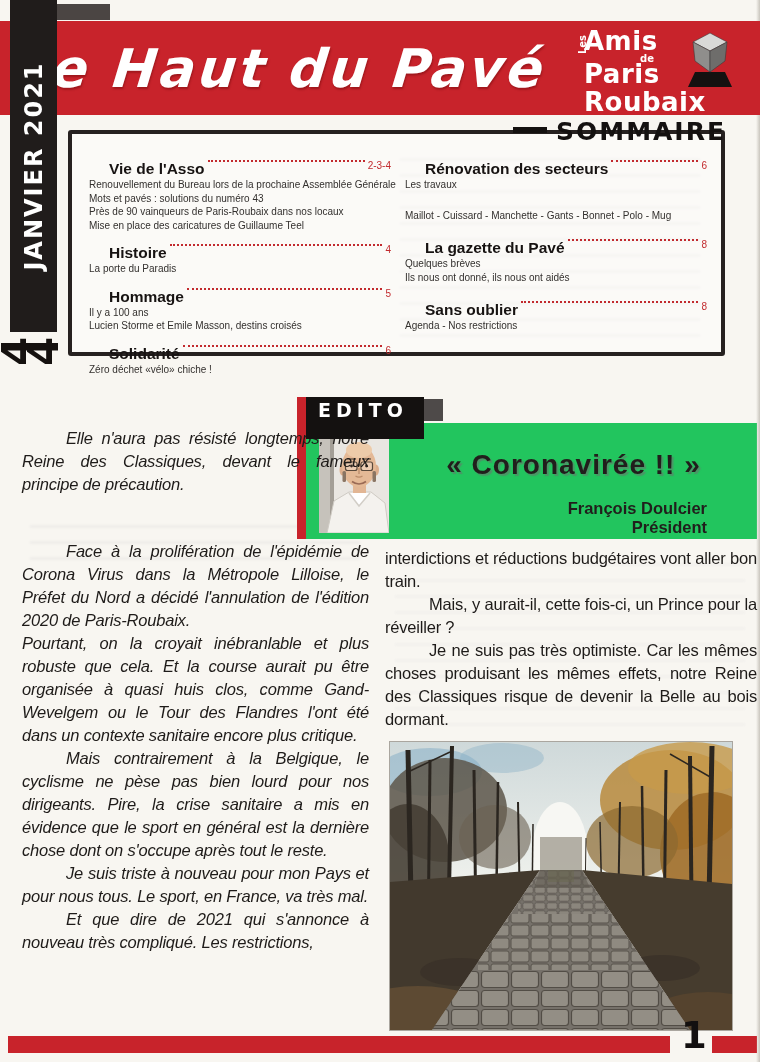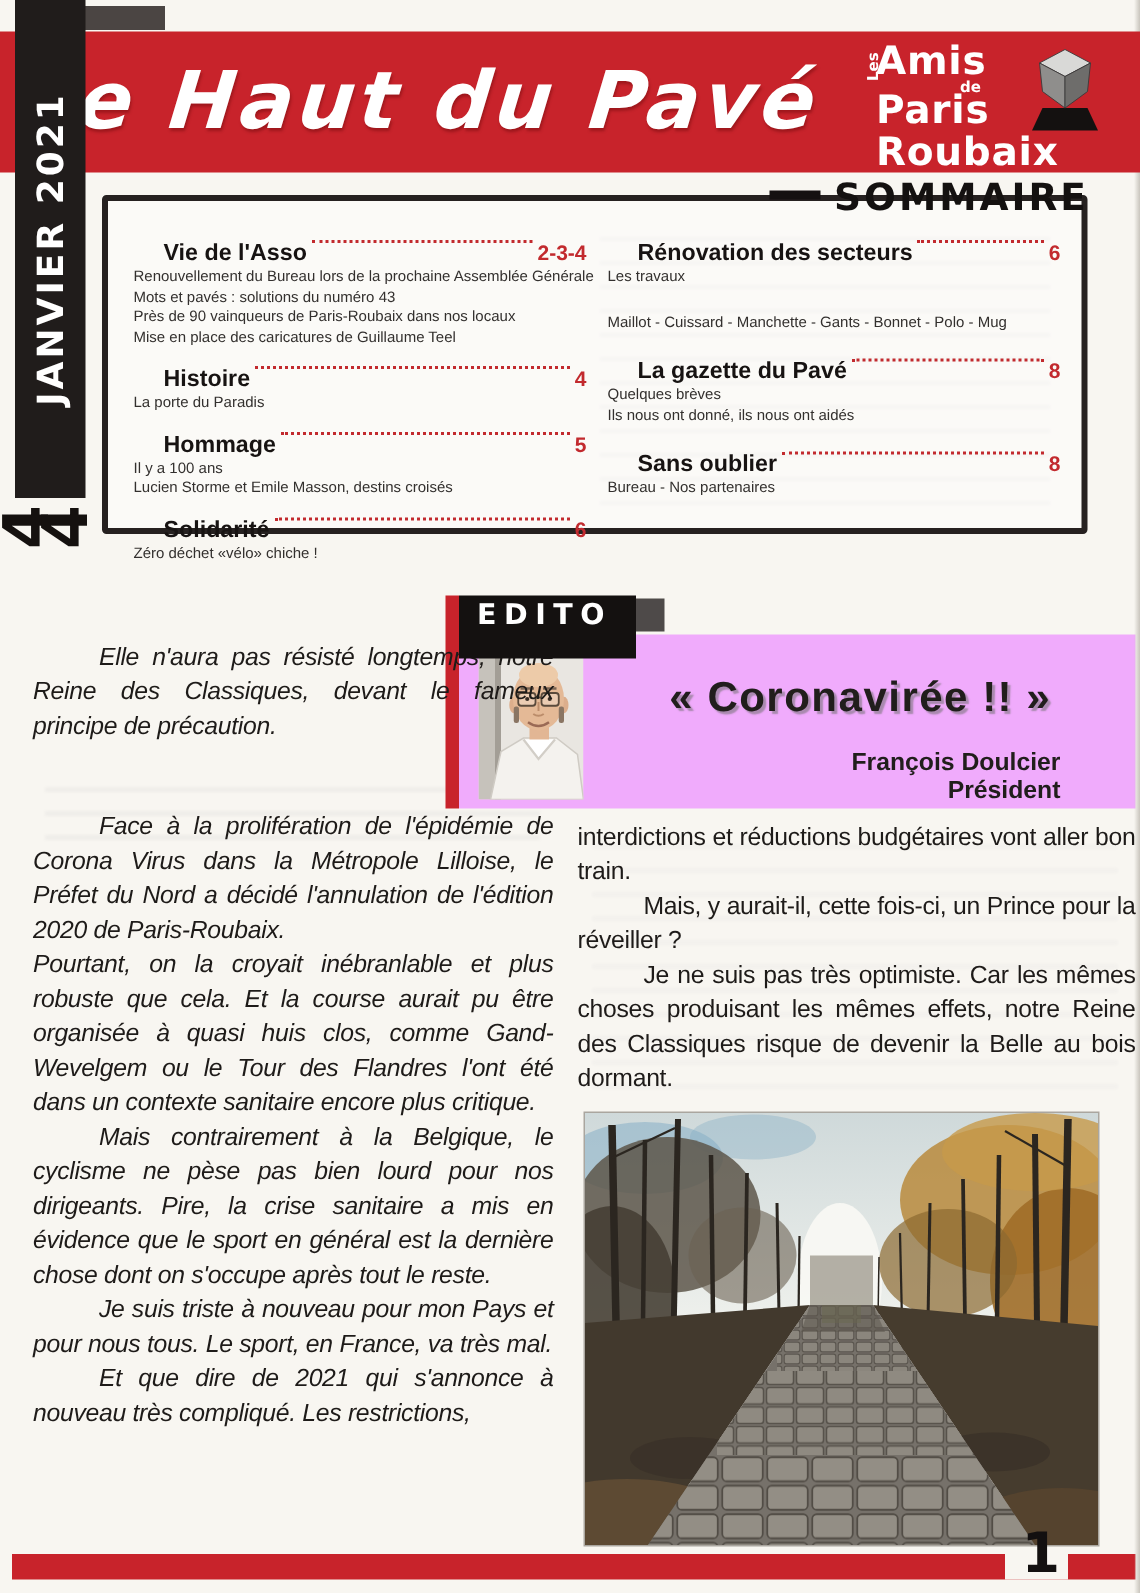"2-3-4" .toc-page { font-size: 14px -> 10px; font-weight: bold -> normal }
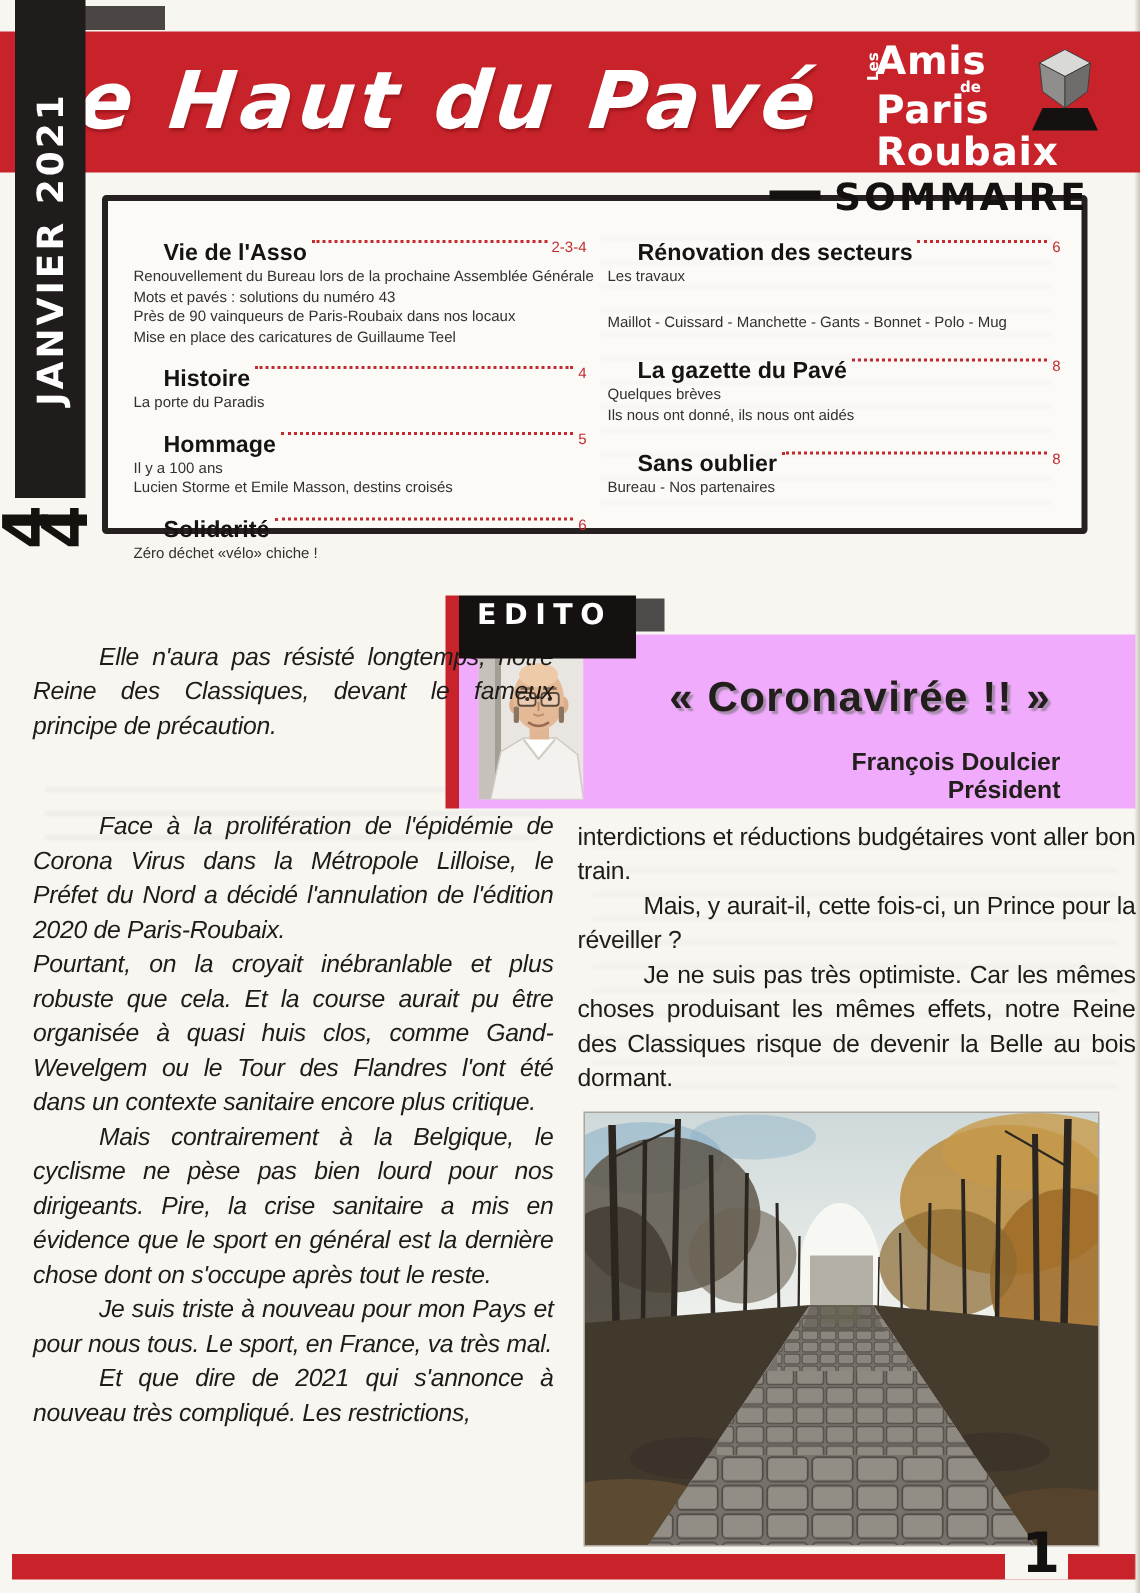"Bureau - Nos partenaires" div.toc-sub { text: Bureau - Nos partenaires -> Agenda - Nos restrictions }
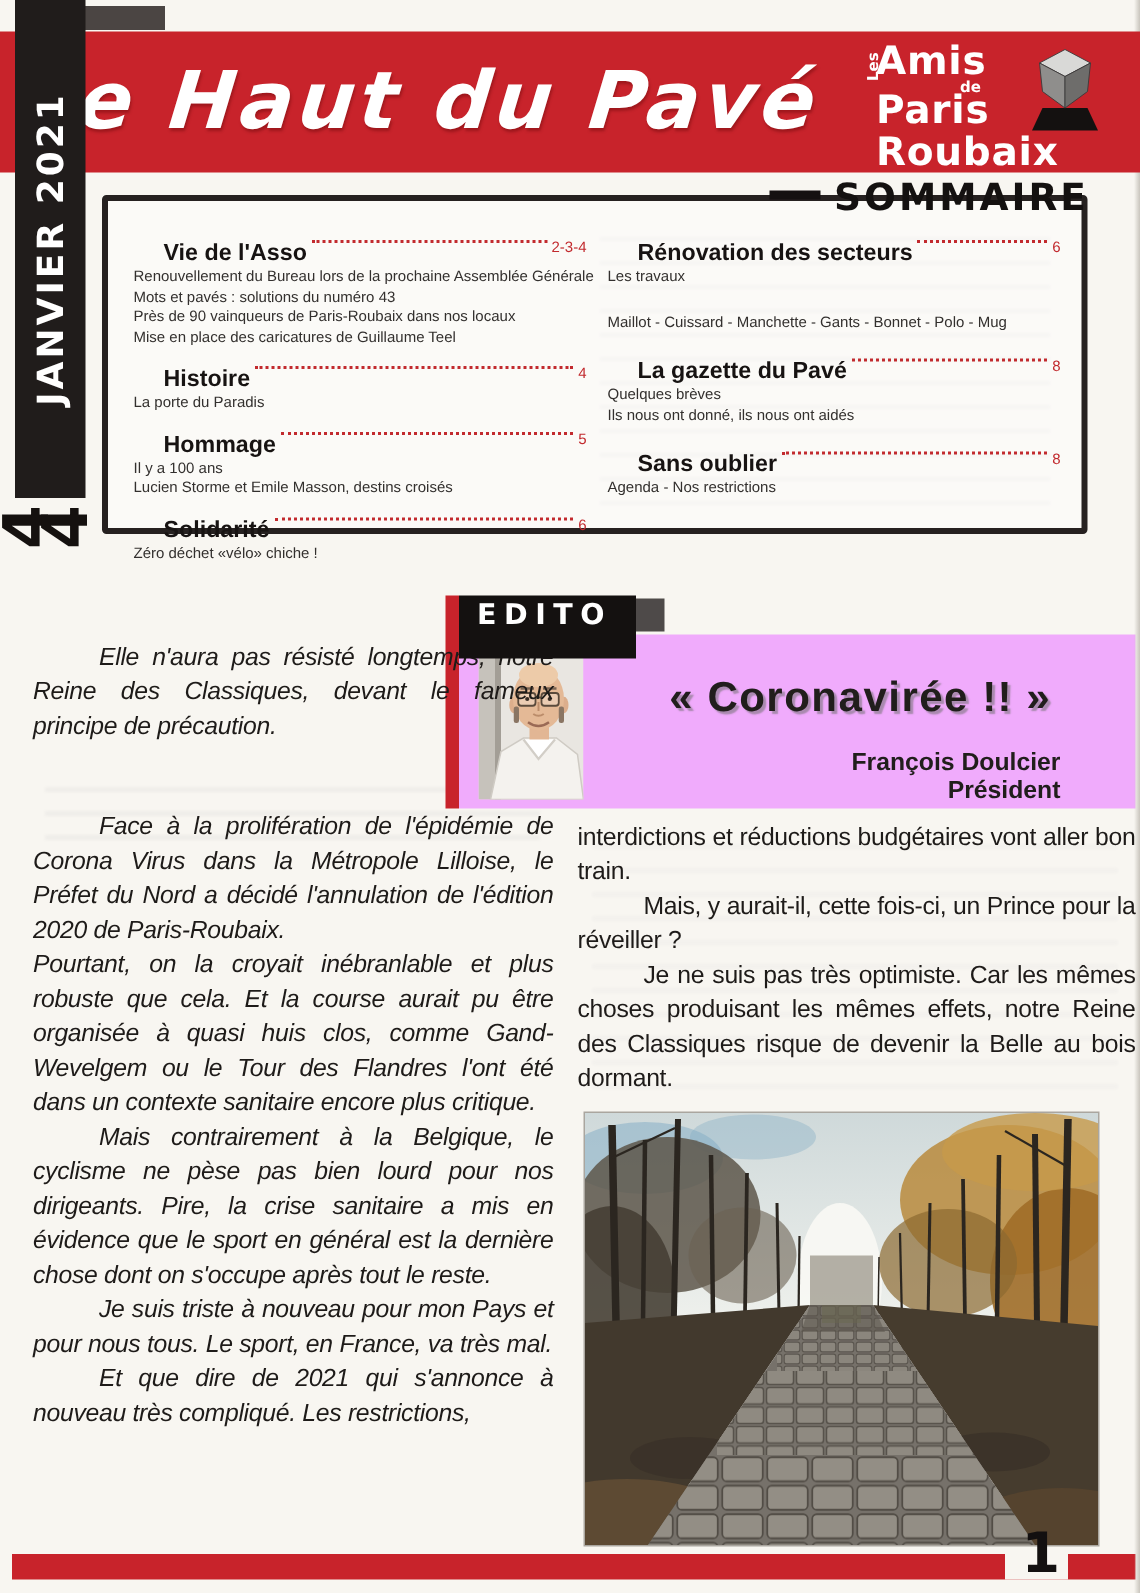"« Coronavirée !! »" .edito-panel { background: #f0abfc -> #22c55e }
